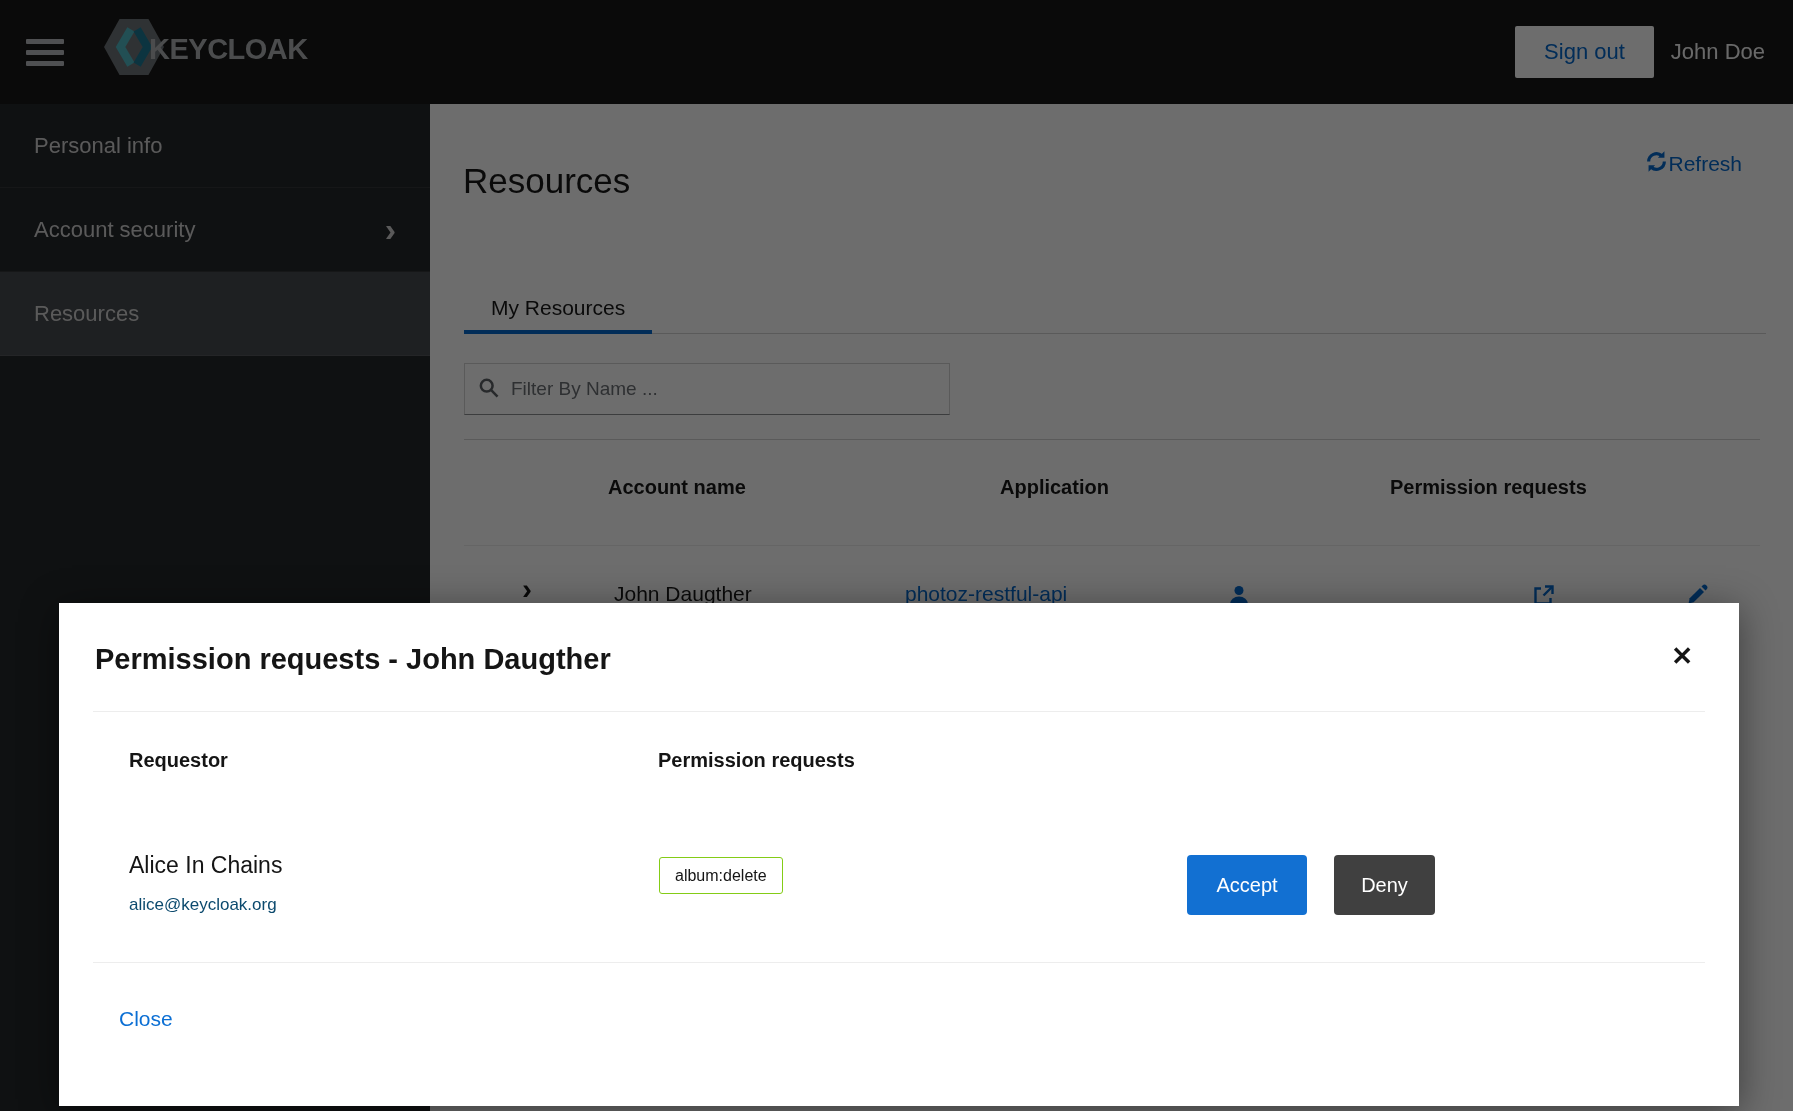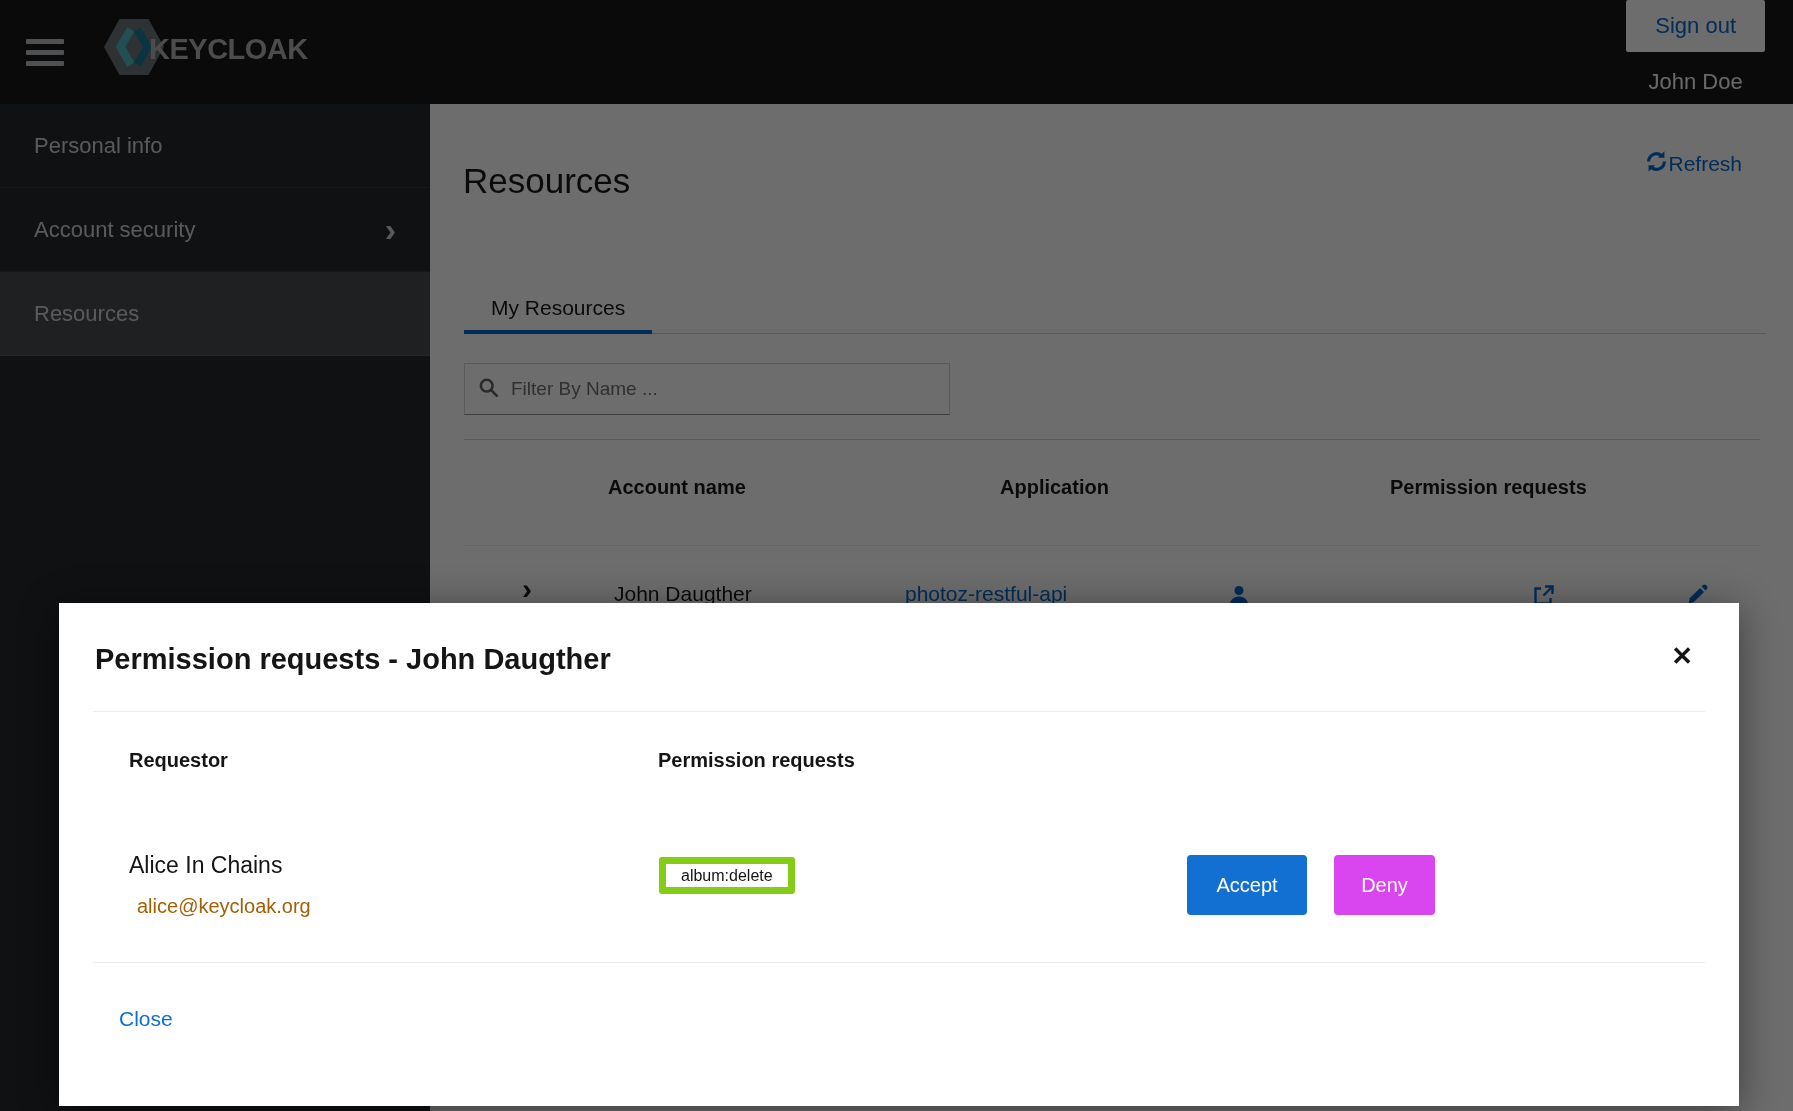"Sign out" .mast-right { flex-direction: column -> none }
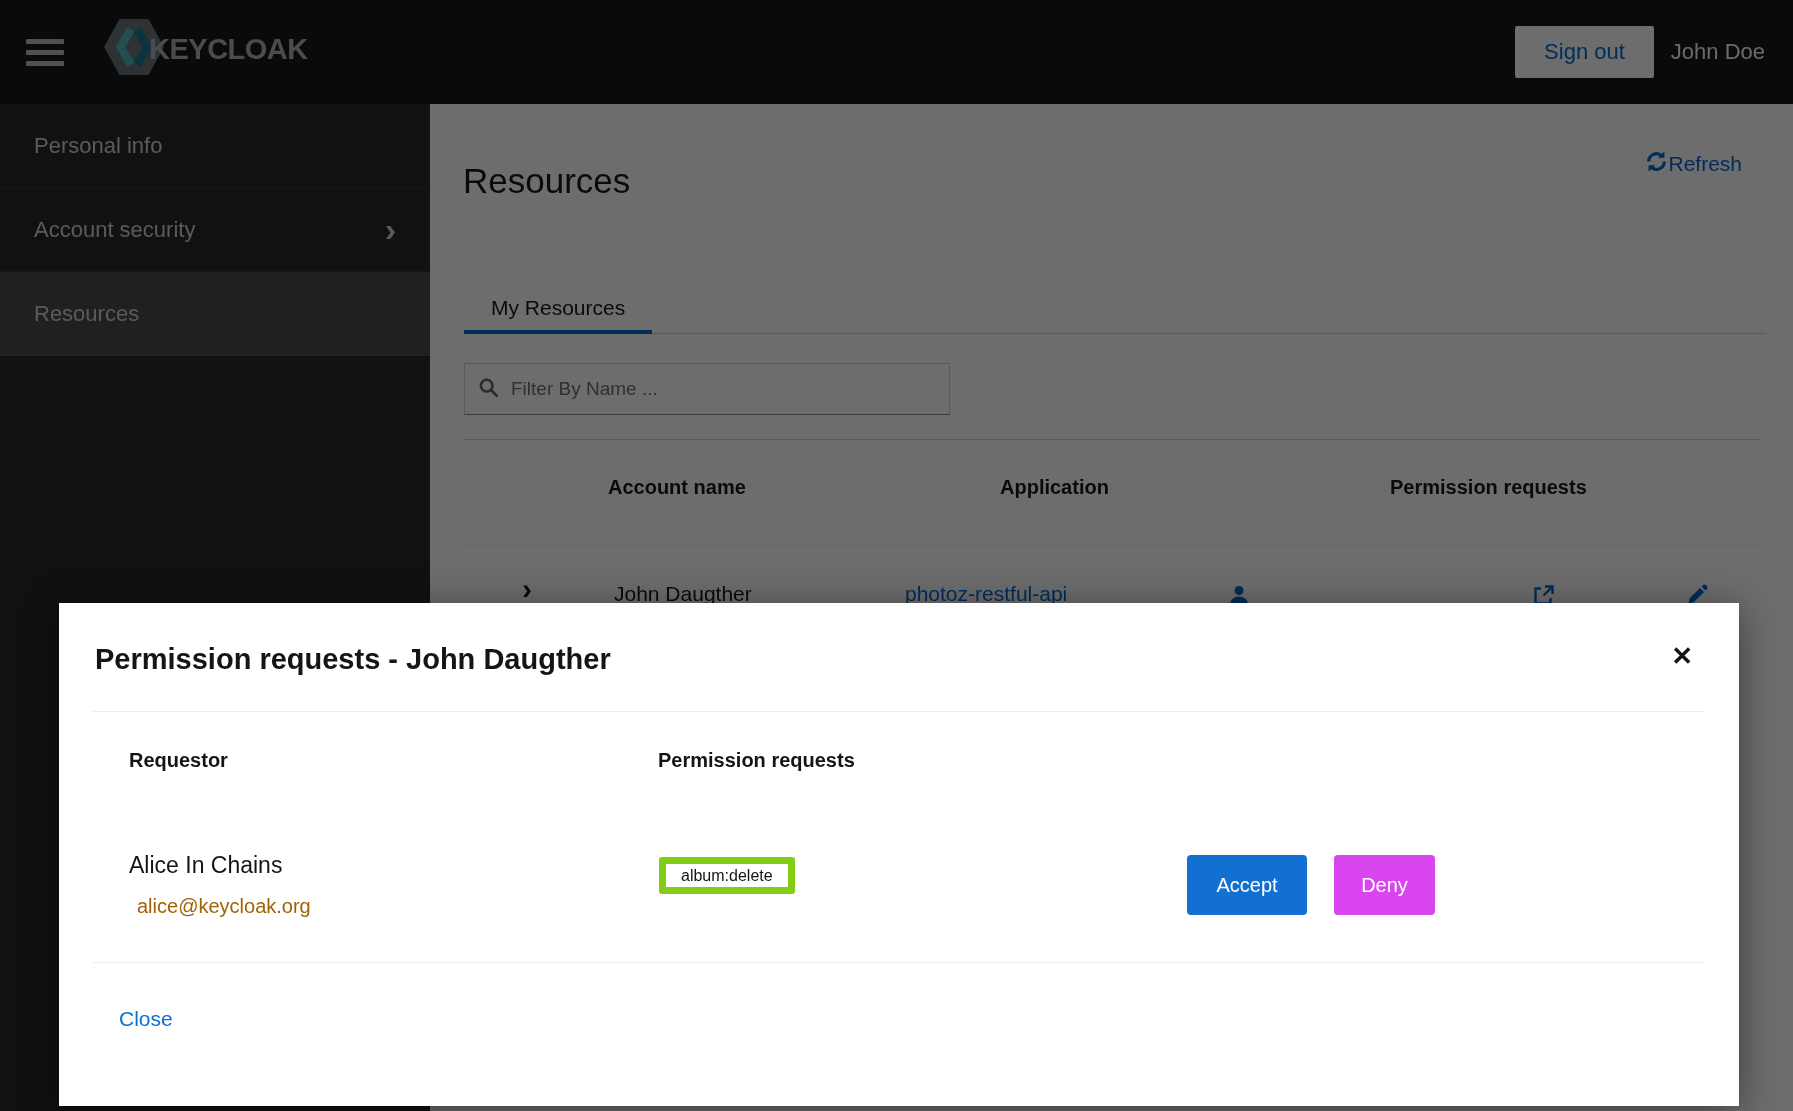"album:delete" .m-chip { border: 7px solid #84cc16 -> 1px solid #84cc16 }
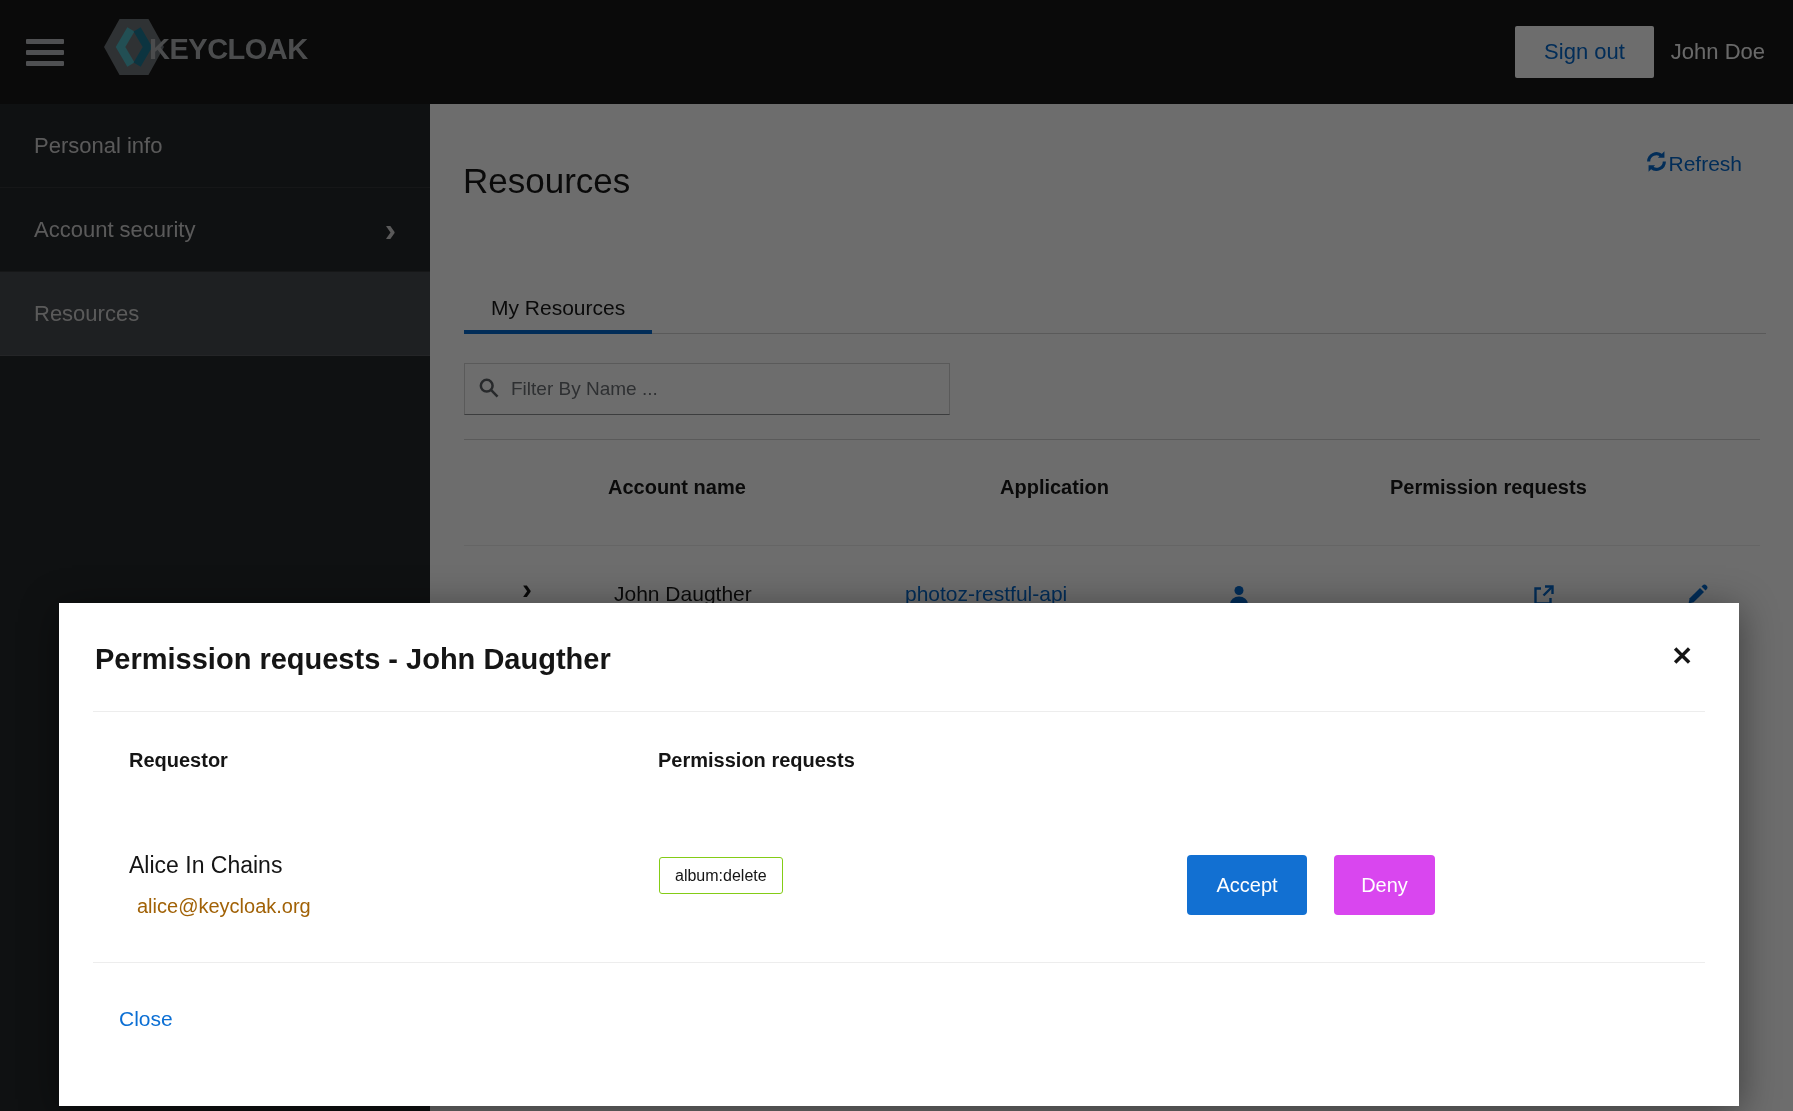"Deny" .m-deny { background: #d946ef -> #404040 }
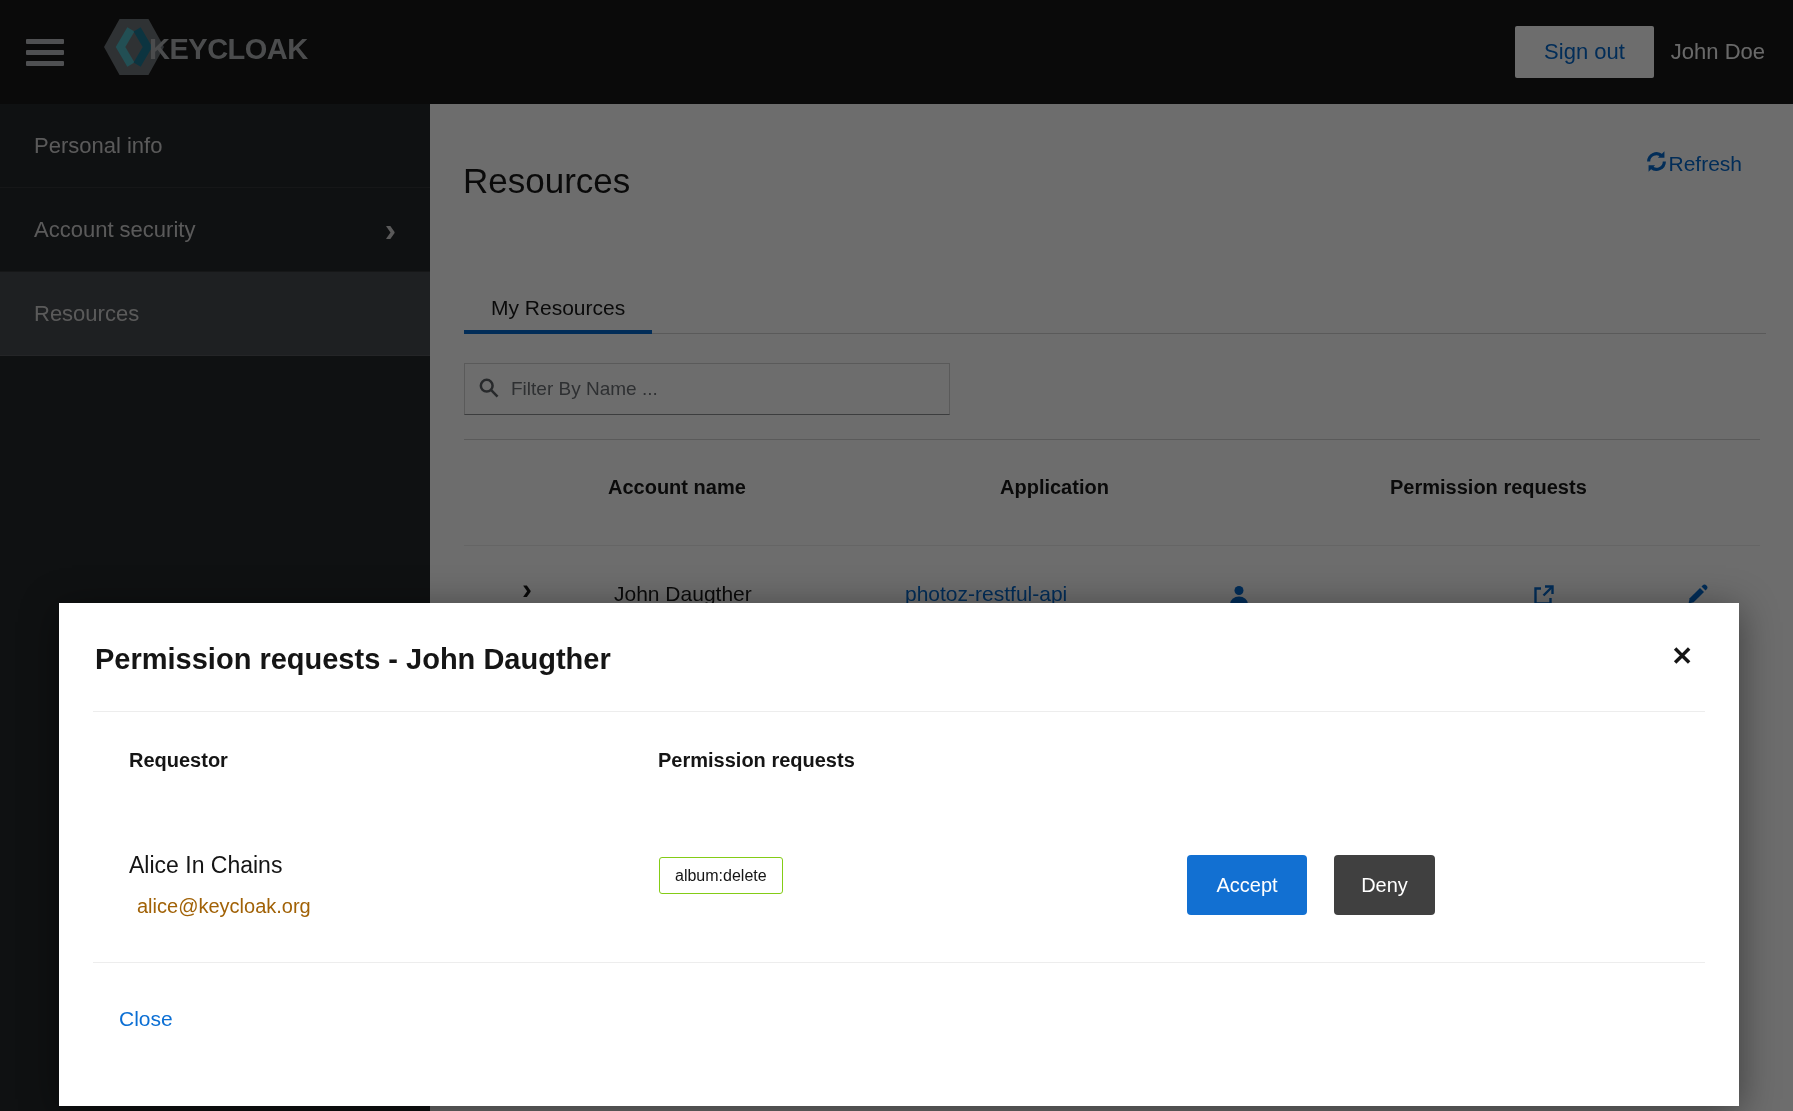"alice@keycloak.org" .m-email { color: #a16207 -> #0c4a6e; font-size: 20px -> 17px; margin-left: 8px -> none }
